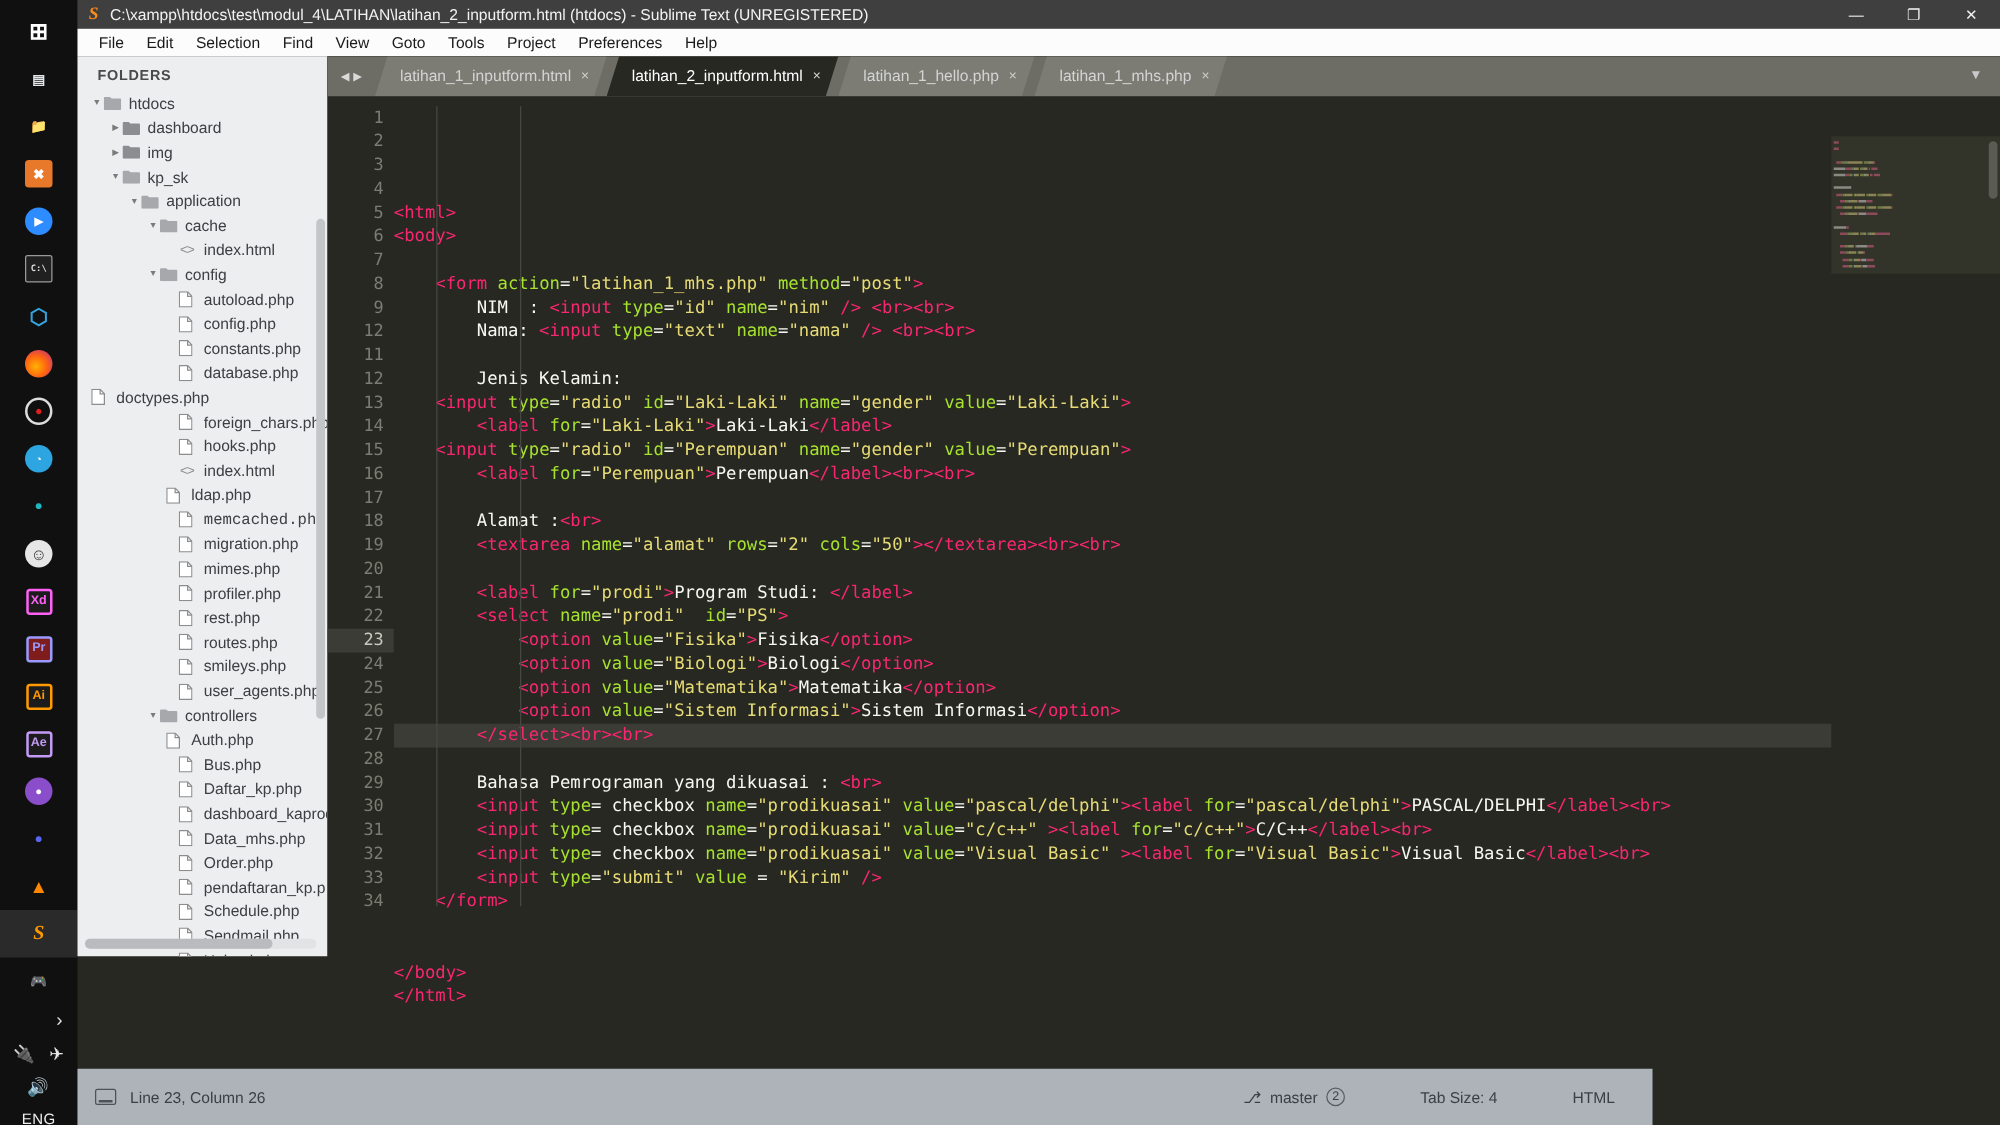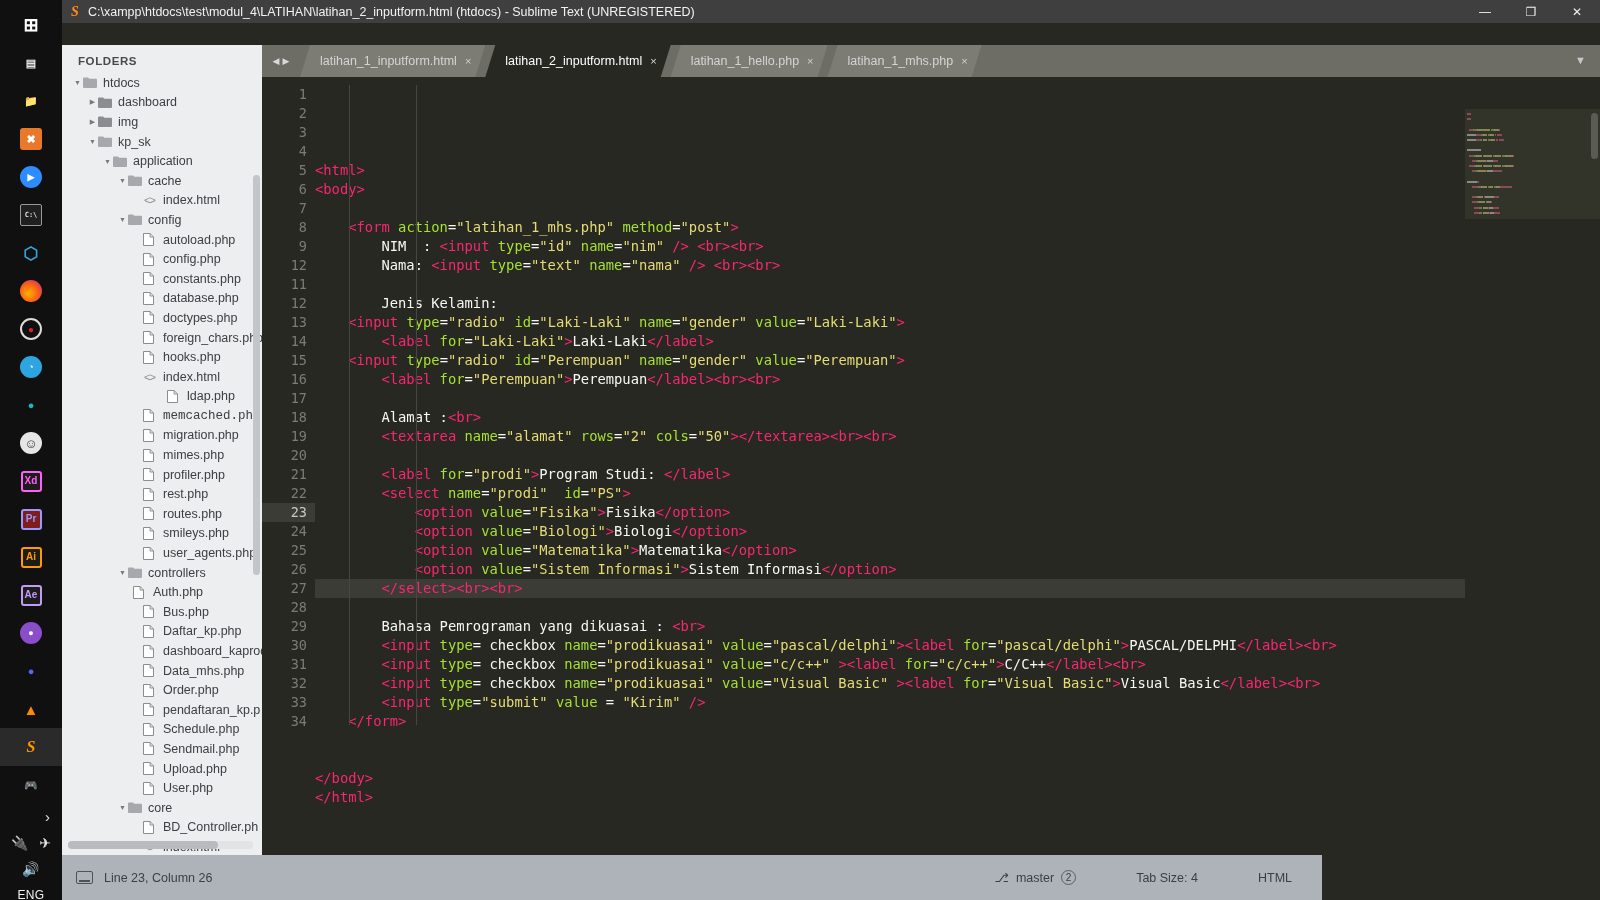"File" div.menubar { html: none -> <div> <div>File</div> <div>Edit</div> <div>Selection</div> <div>Find</div> <div>View</div> <div>Goto</div> <div>Tools</div> <div>Project</div> <div>Preferences</div> <div>Help</div> </div> }
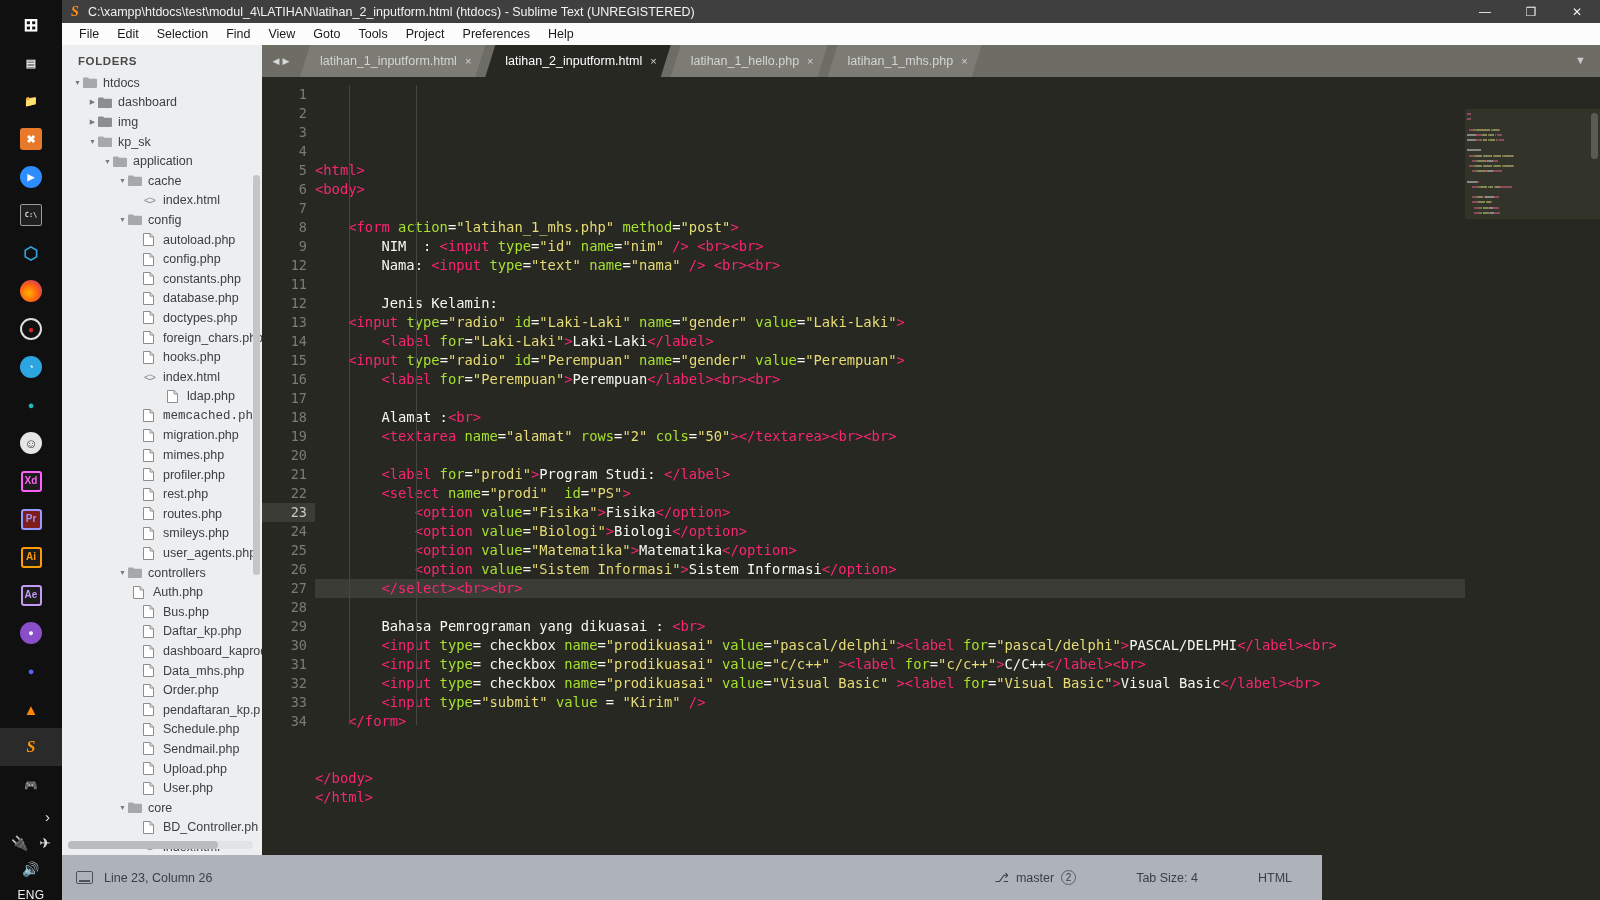"FOLDERS" .sidebar { height: 810px -> 720px }
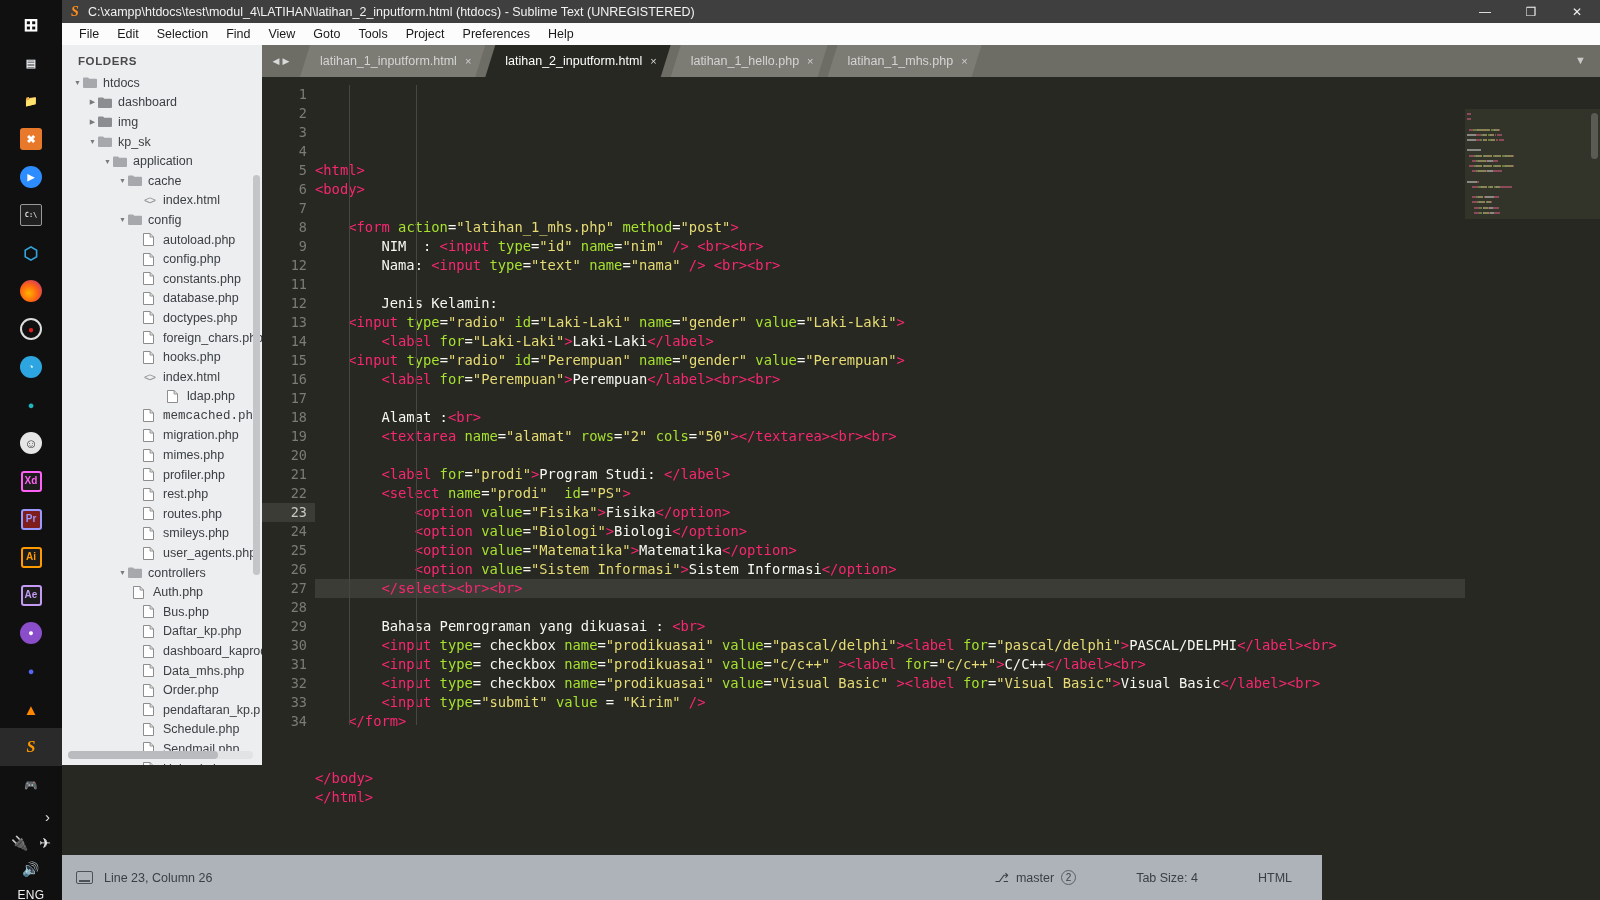"doctypes.php" div.trow { padding-left: 70px -> none }
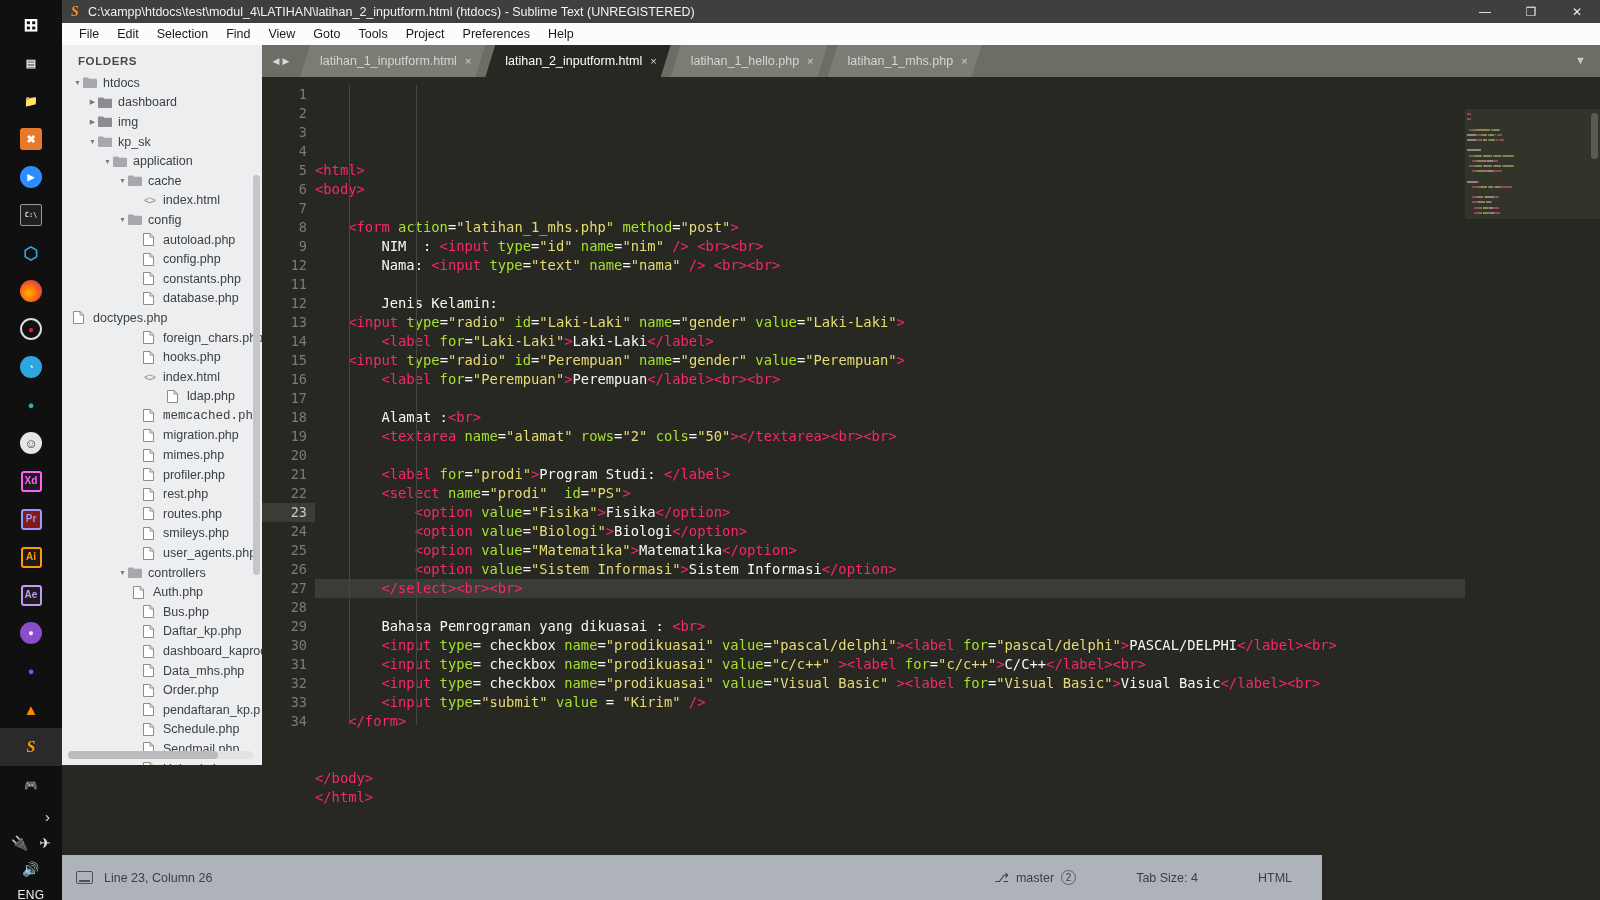"ldap.php" div.trow { margin-left: 34px -> none }
